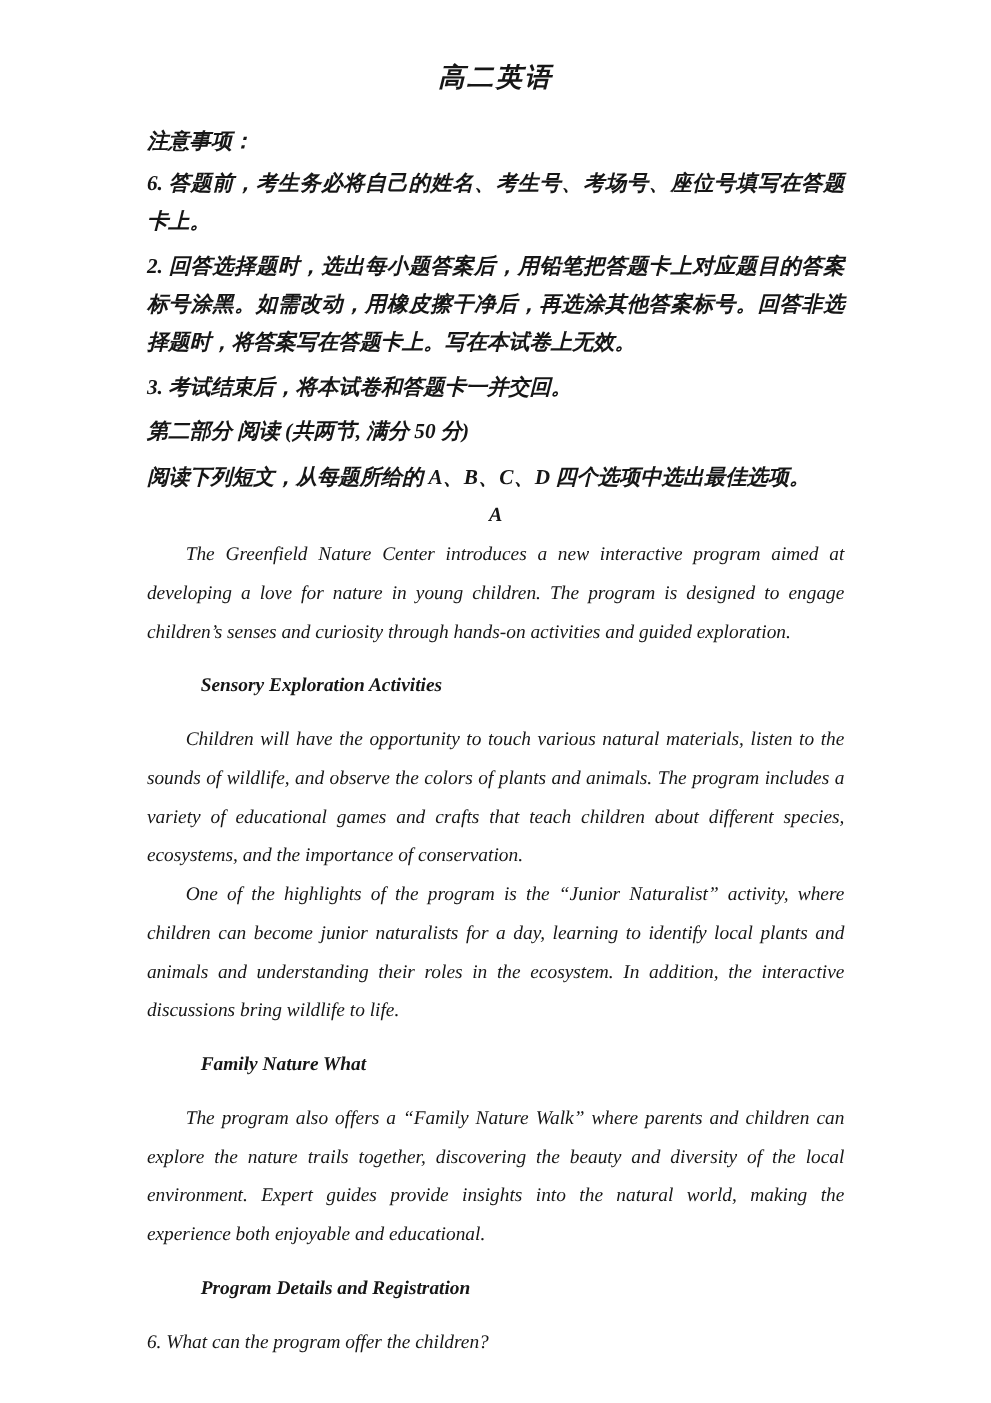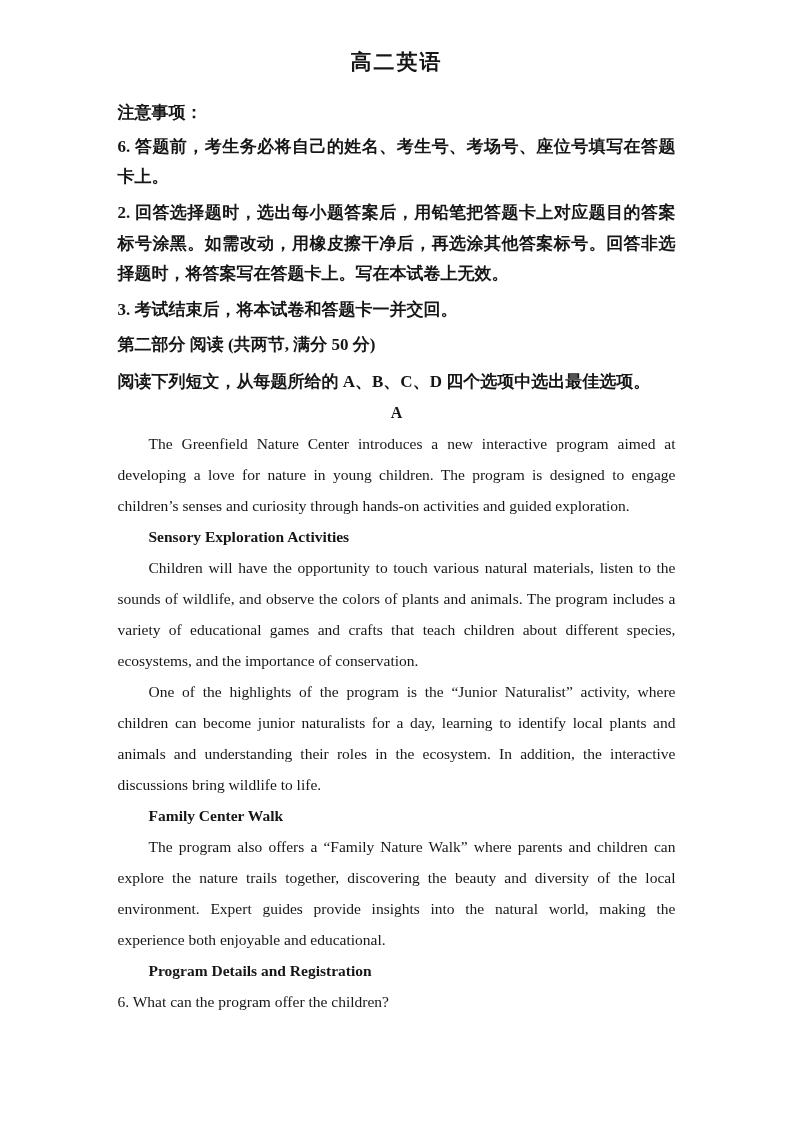"高二英语" .page { font-style: none -> italic }
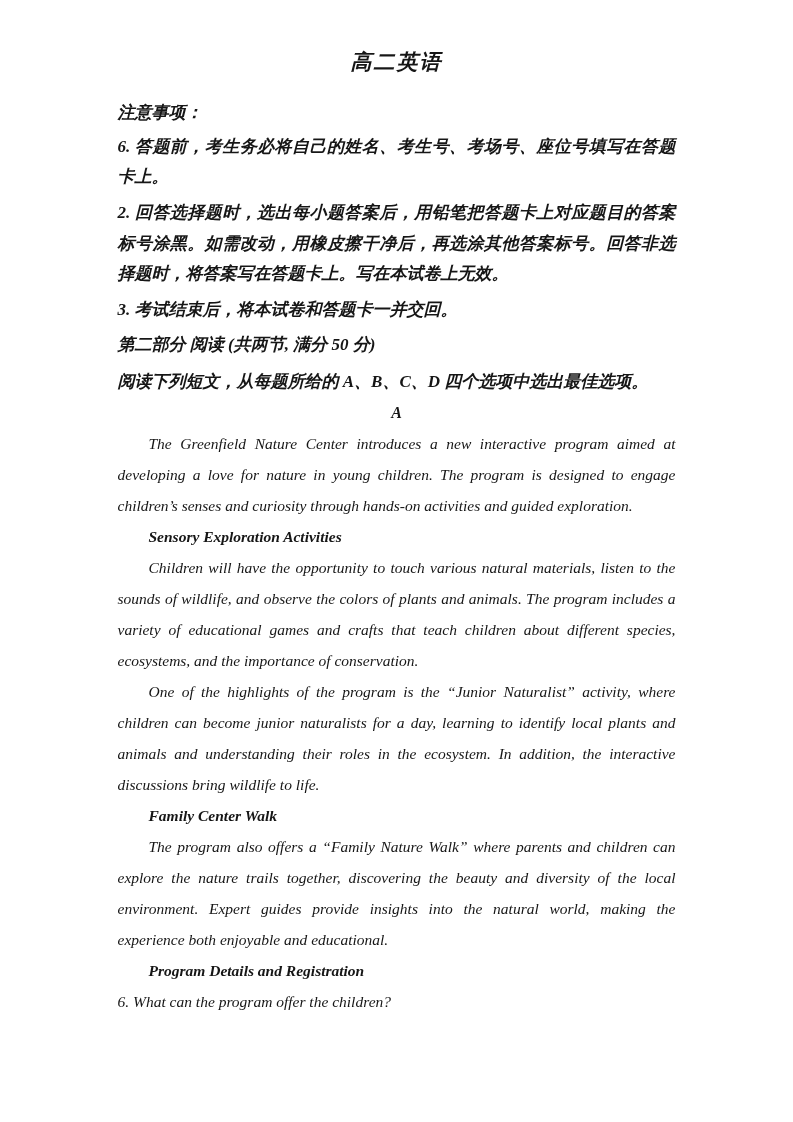"Sensory Exploration Activities" .heading { margin: 0 -> 12px }
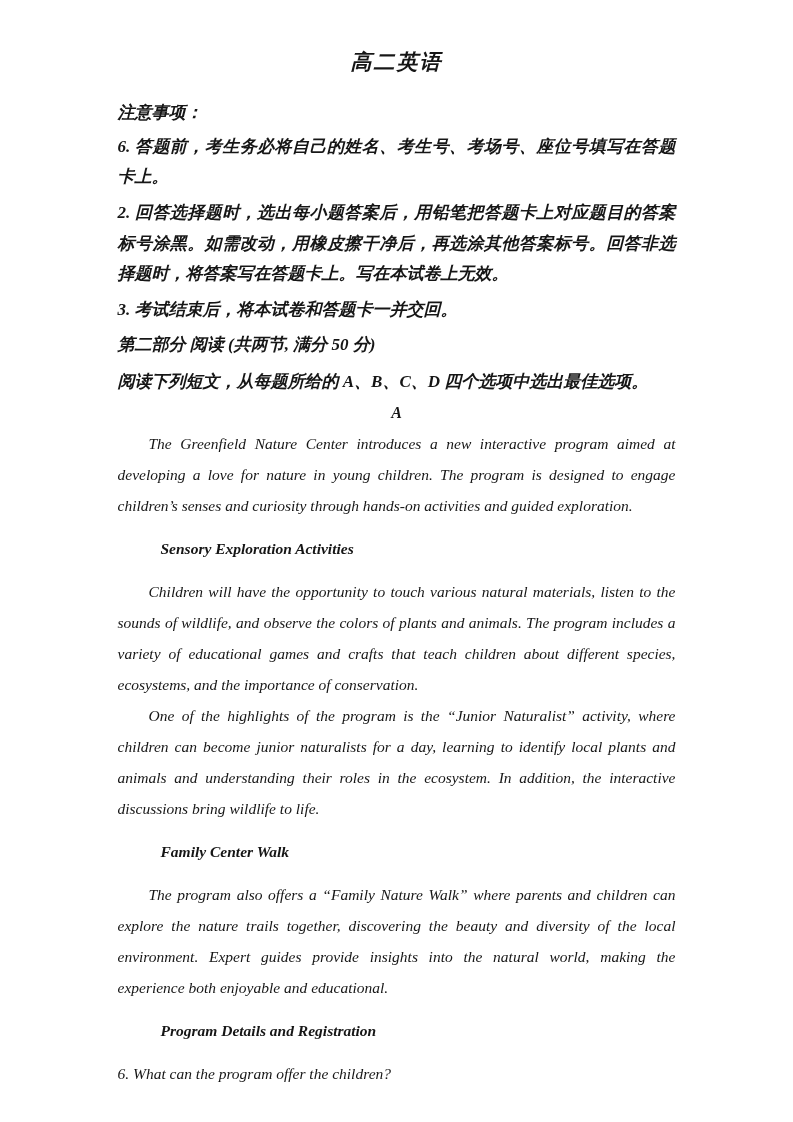"Family Center Walk" p.heading { text: Center Walk -> Nature What }
